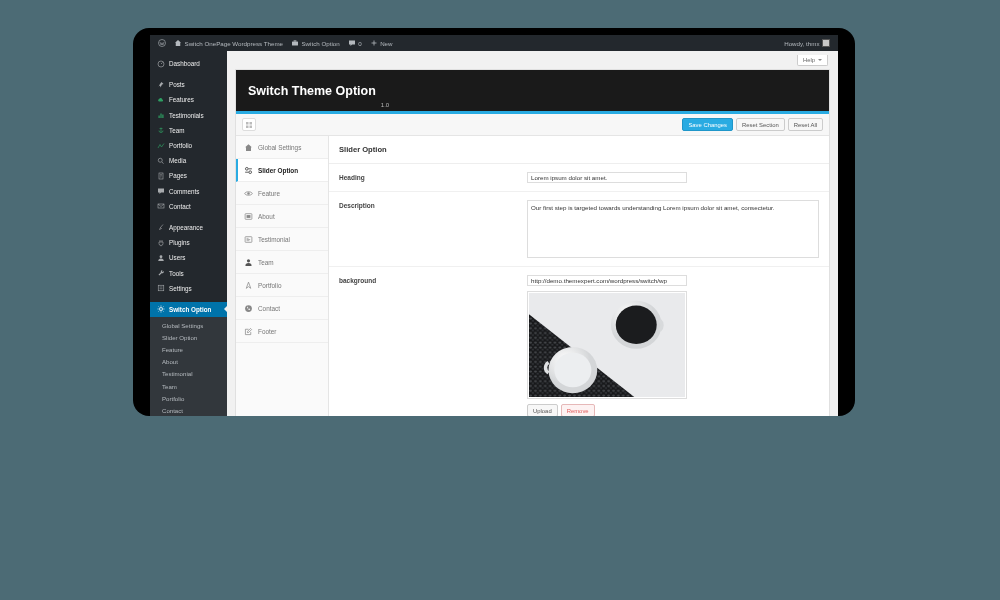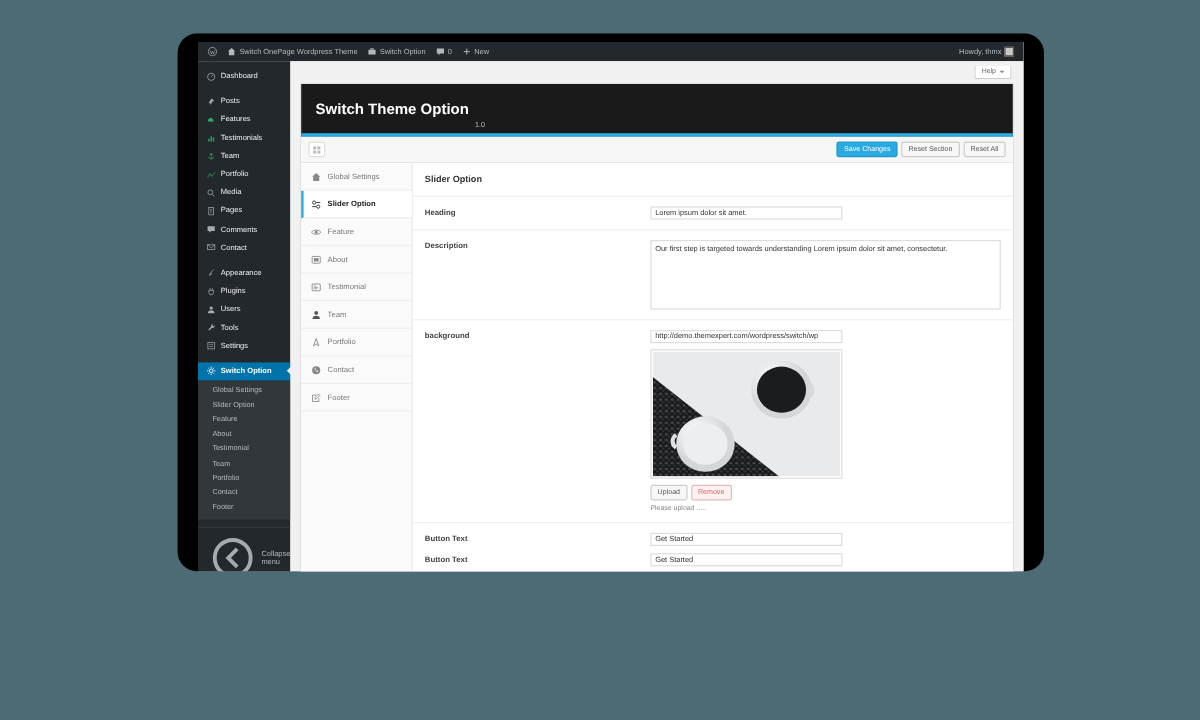"Switch Theme Option" .device { height: 448px -> 388px; left: 148px -> 133px }
